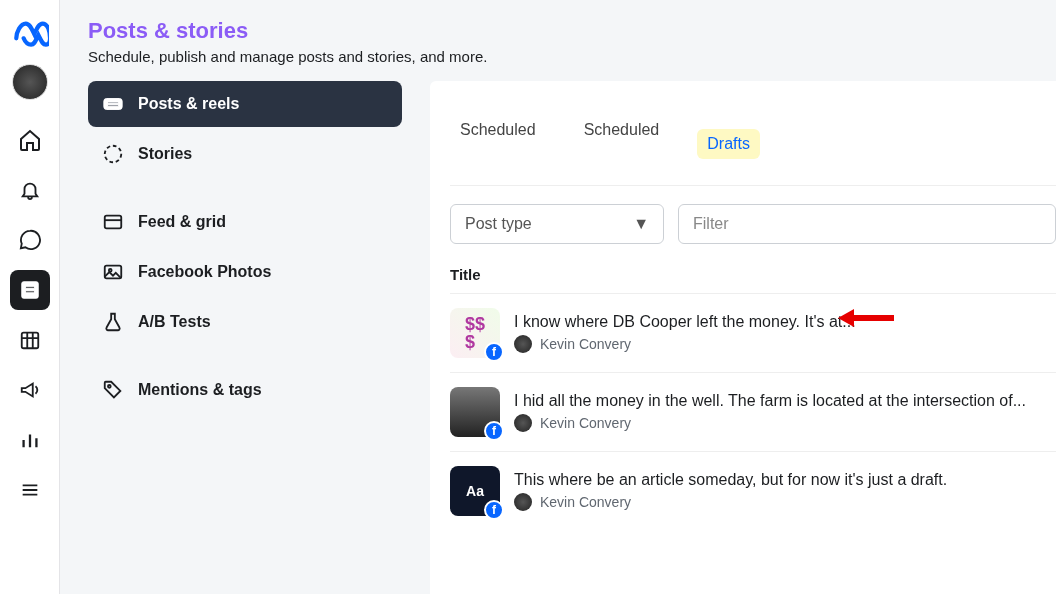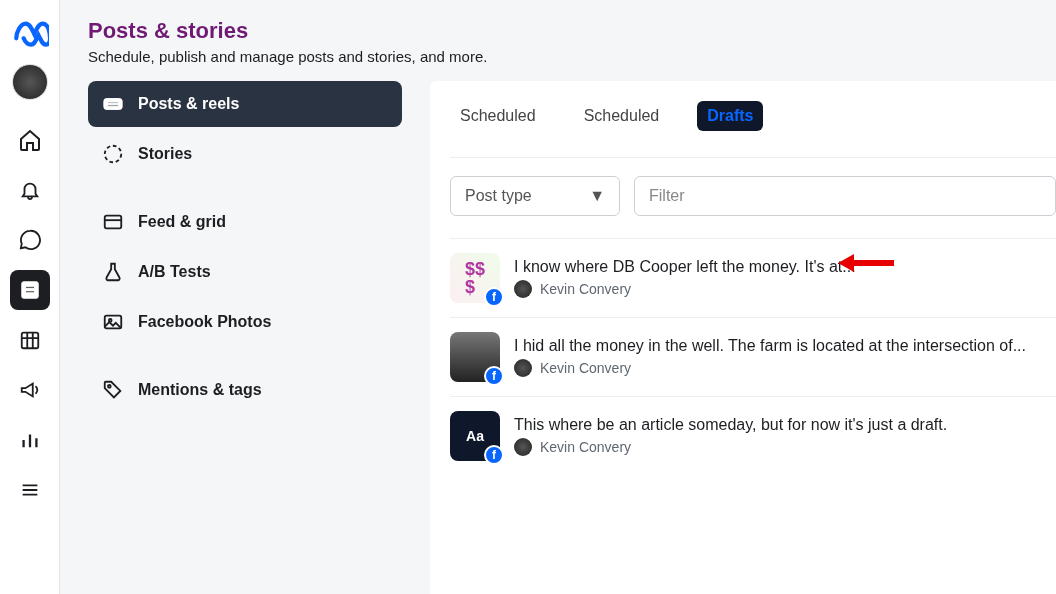"Posts & stories" .page-title { color: #701a75 -> #8b5cf6 }
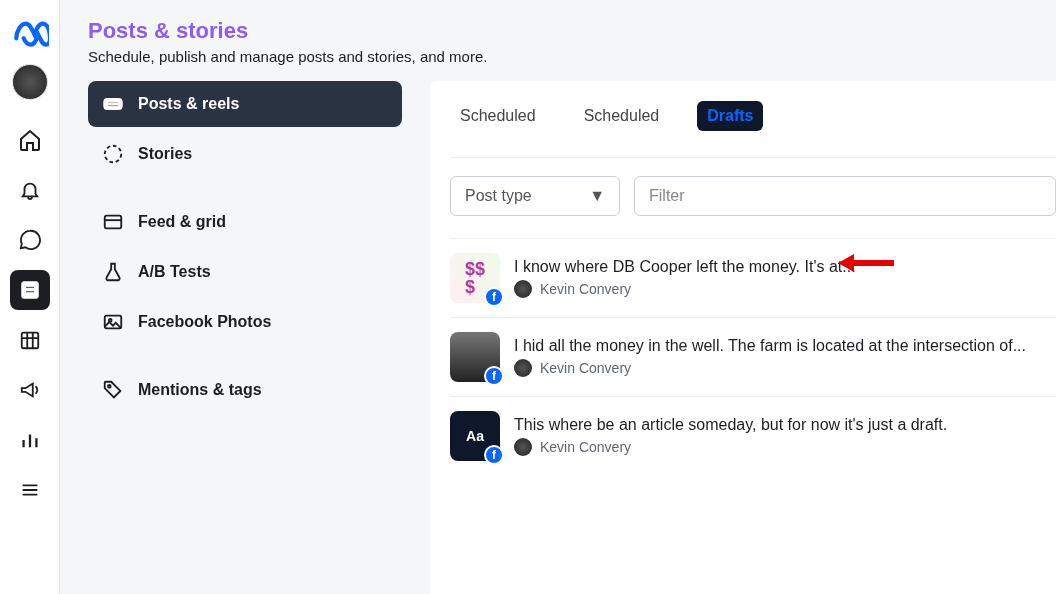"Drafts" .tab.active { background: #0f172a -> #fef9c3; font-weight: 700 -> 400; margin-top: none -> 28px }
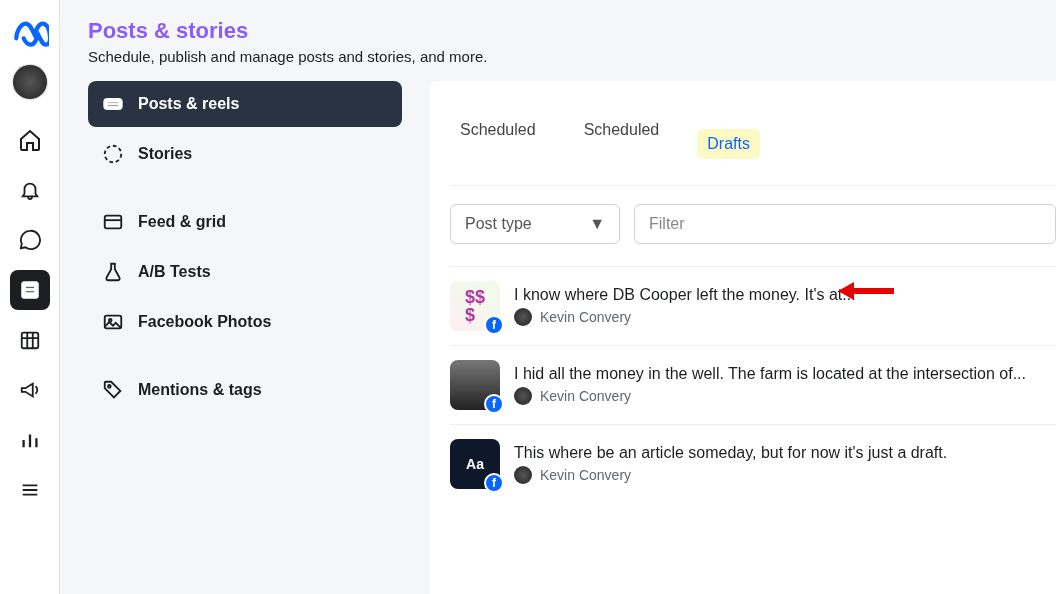"Post type" .select { width: 170px -> 214px }
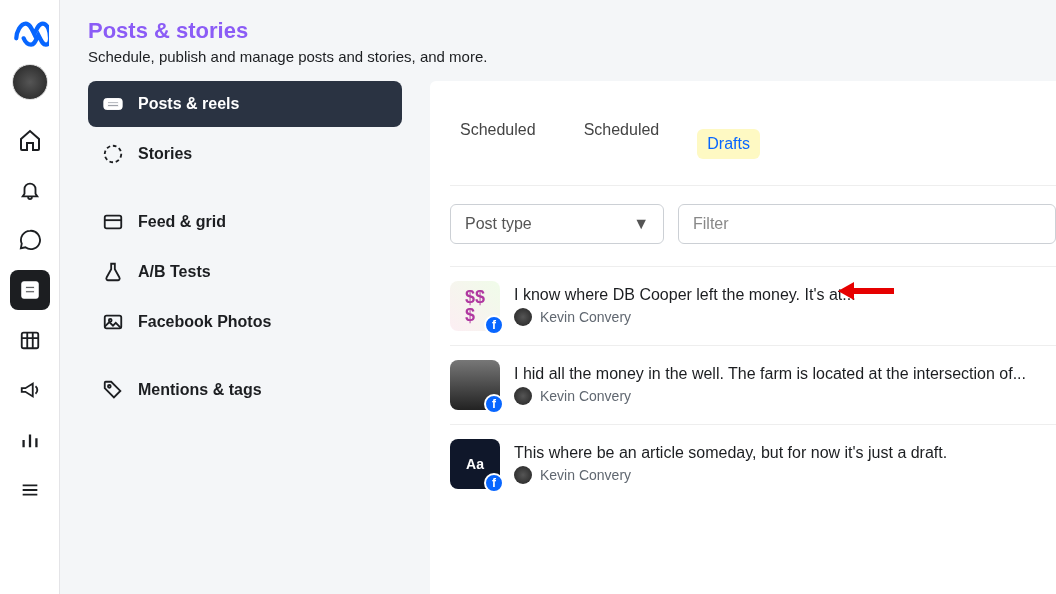"Title" div.col-title { html: none -> <div>Title</div> }
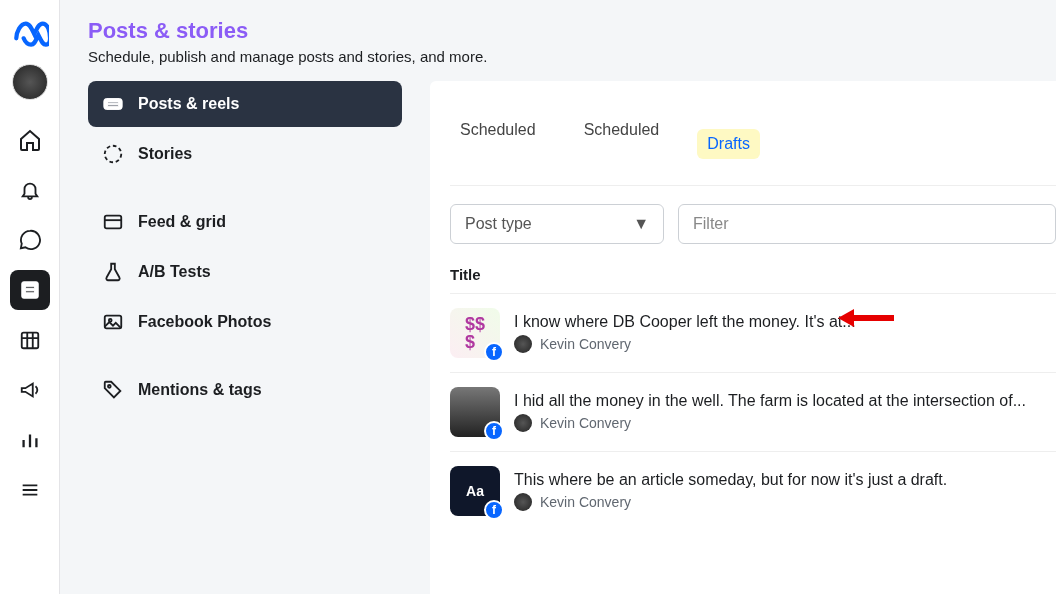"A/B Tests" div.nav-item { order: before "Facebook Photos" -> after "Facebook Photos" }
